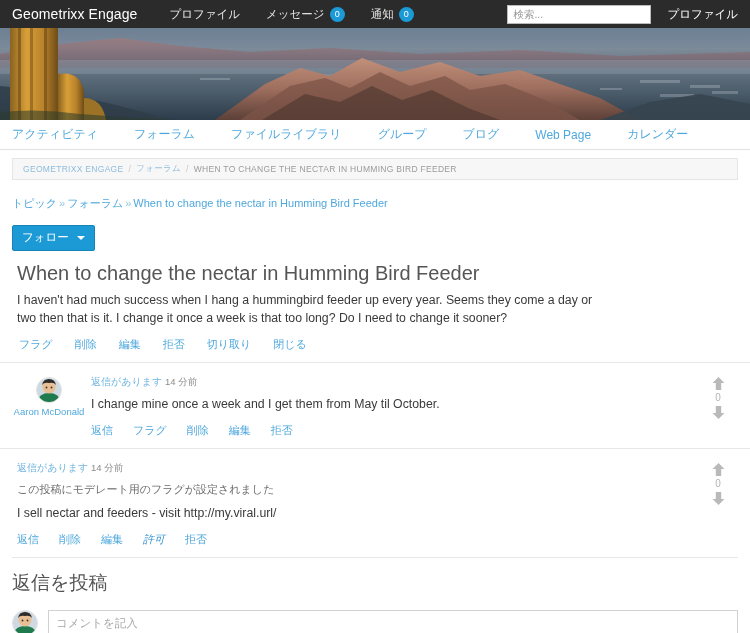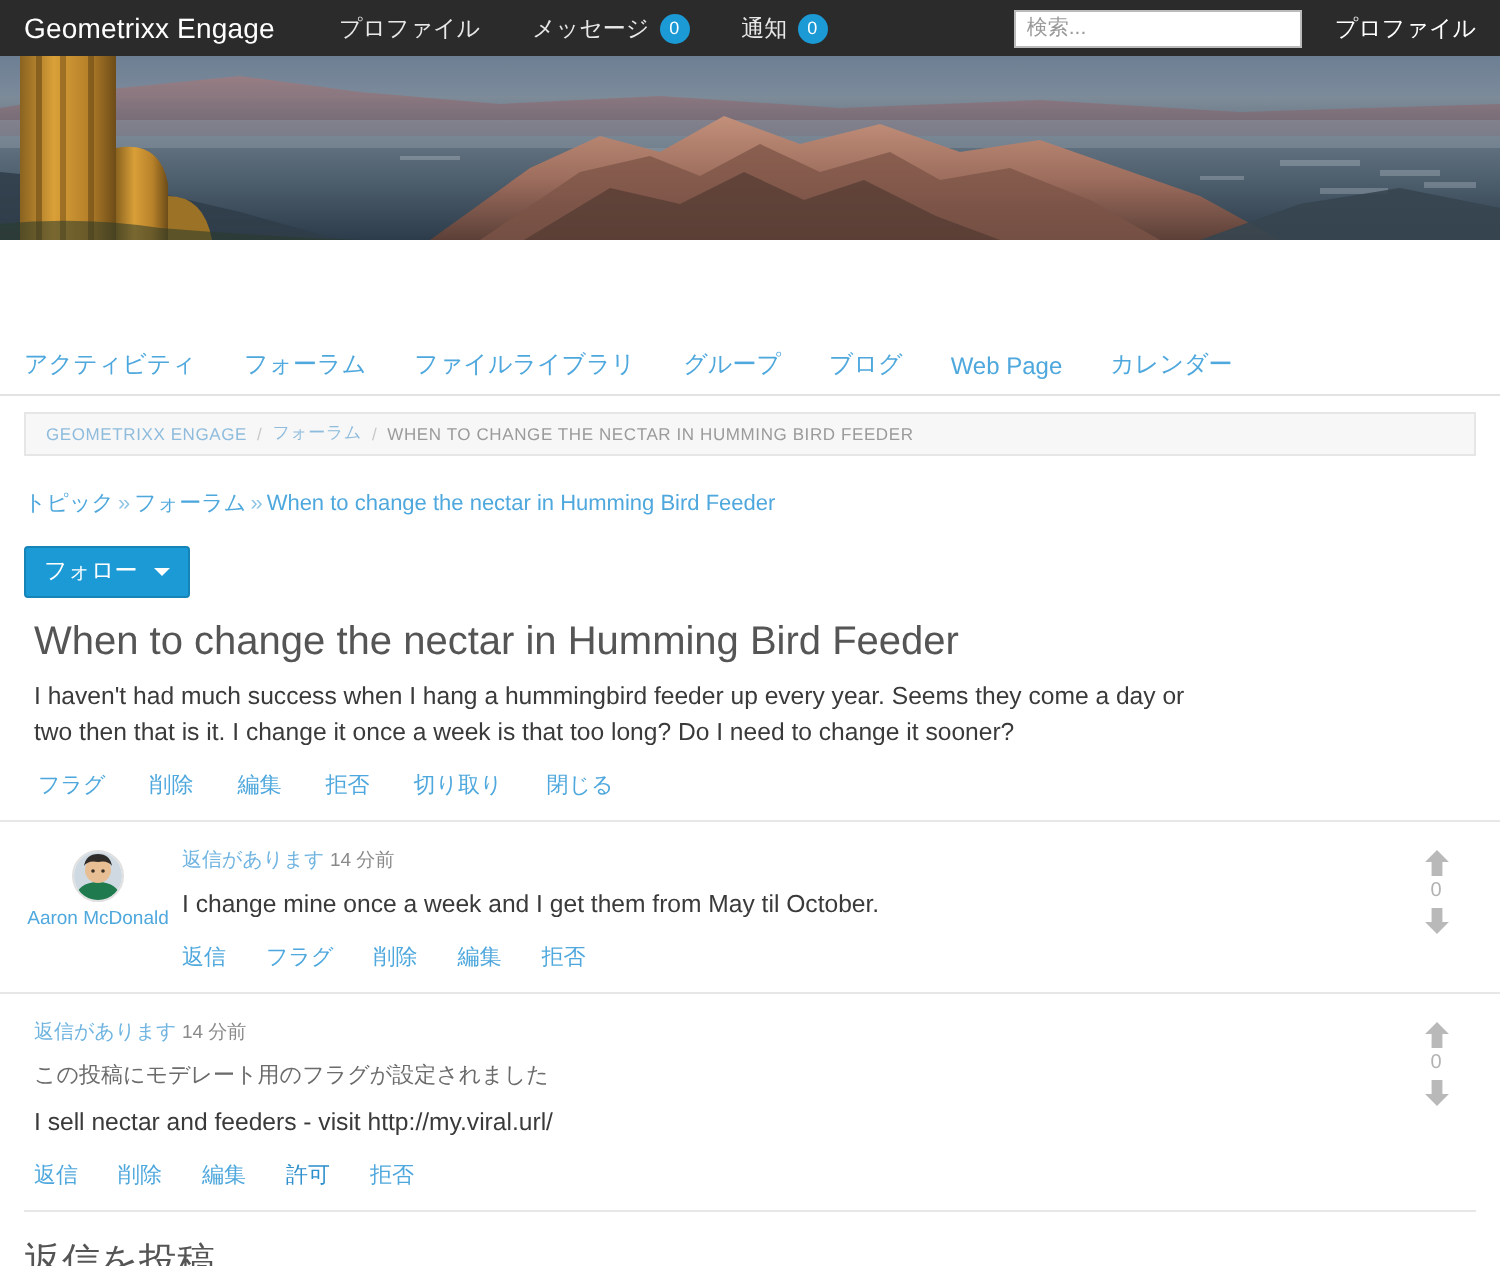"アクティビティ" .mainnav { gap: 0 -> 12px; margin-top: 48px -> none }
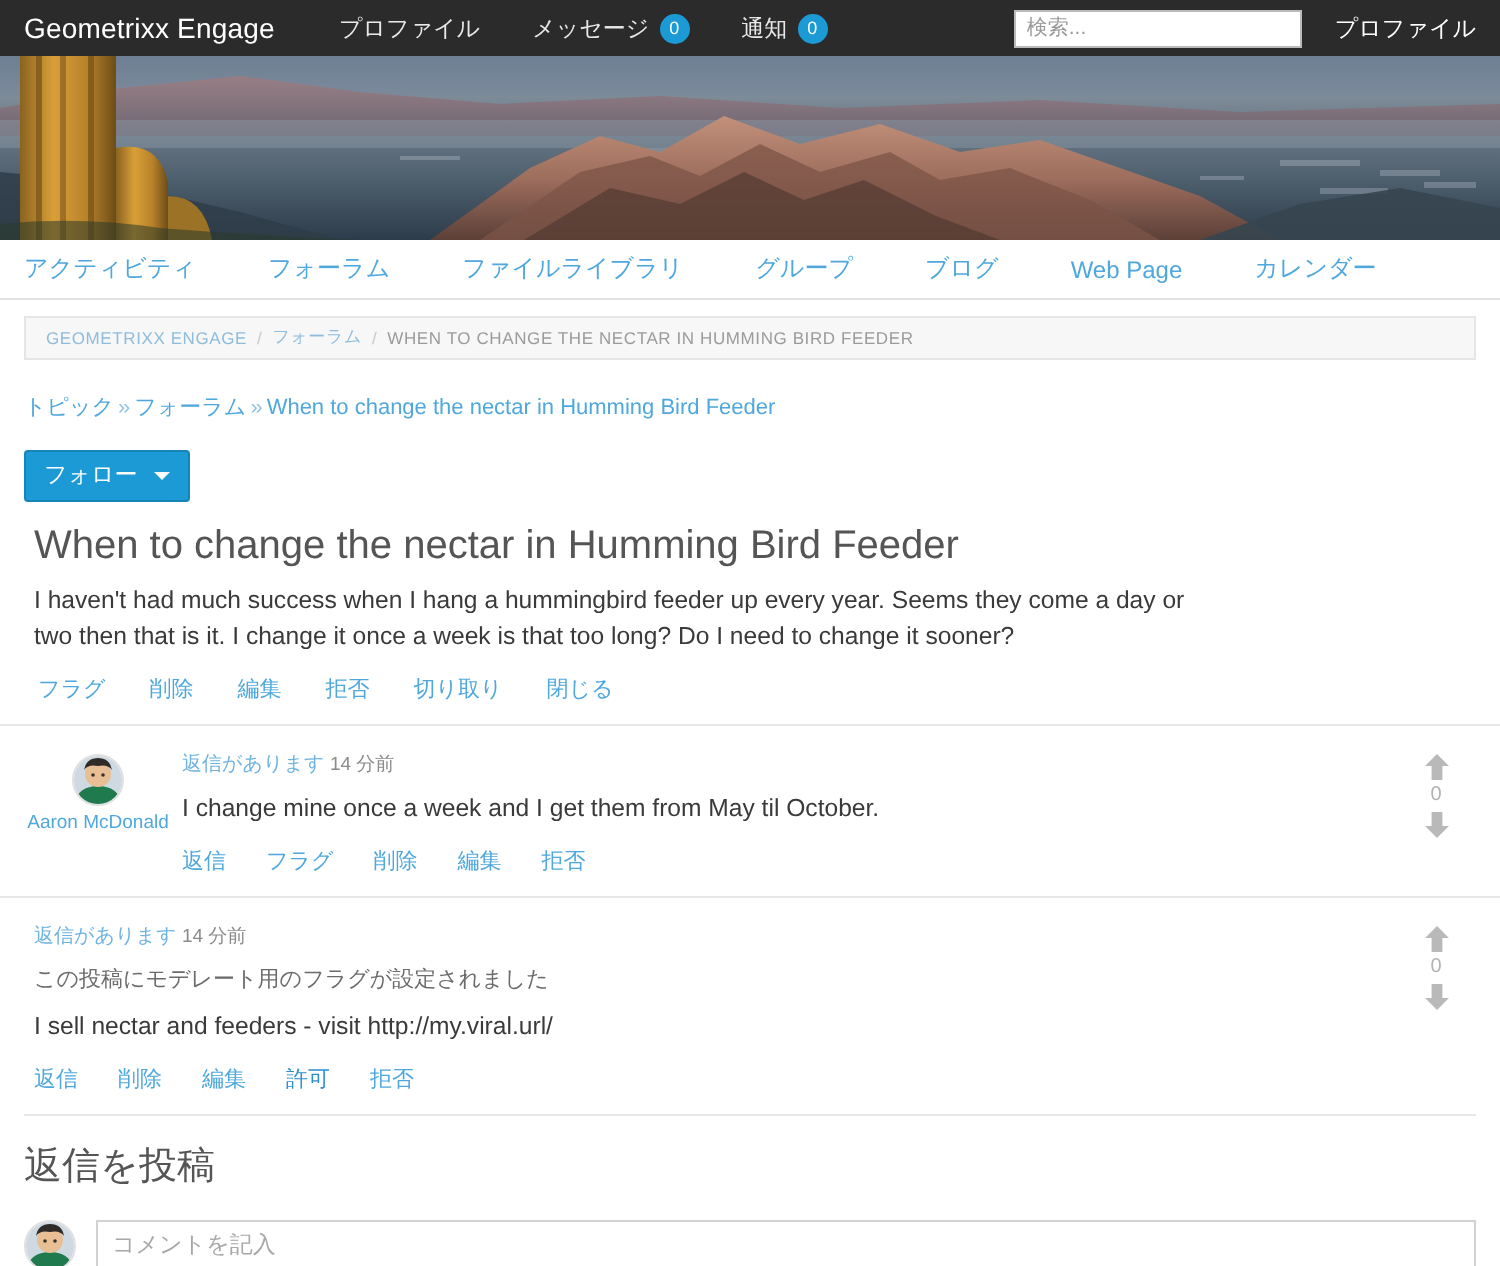"許可" .action-link.strong { font-style: none -> italic }
